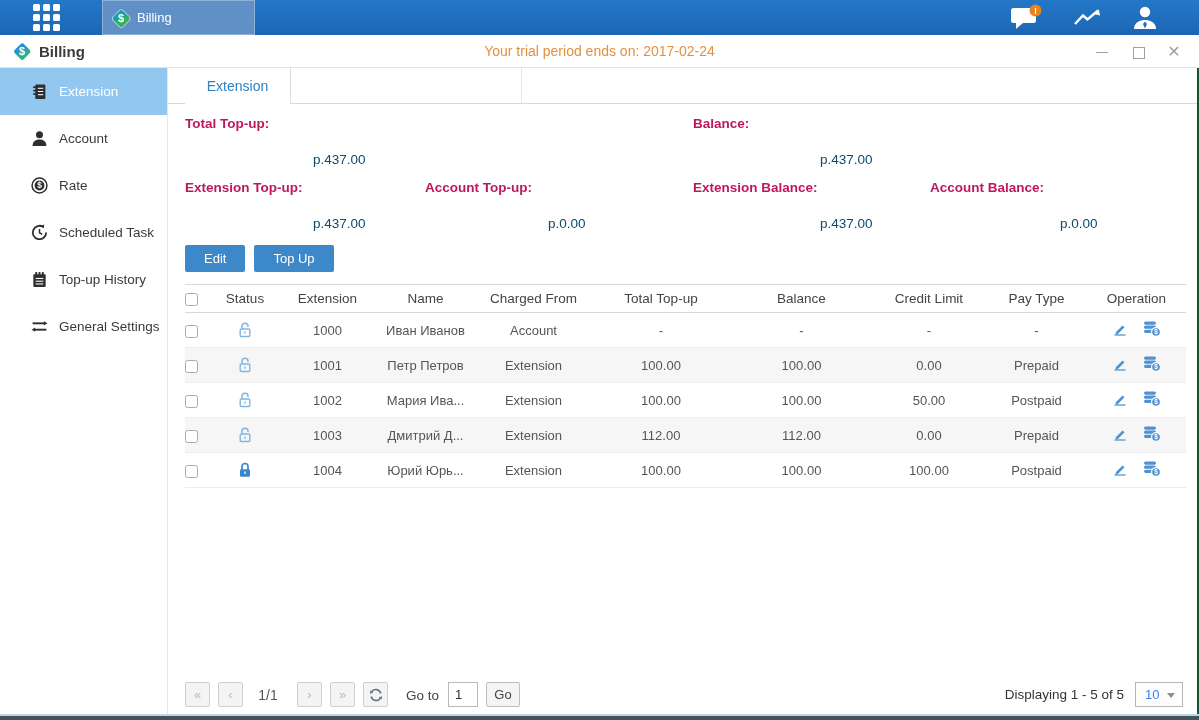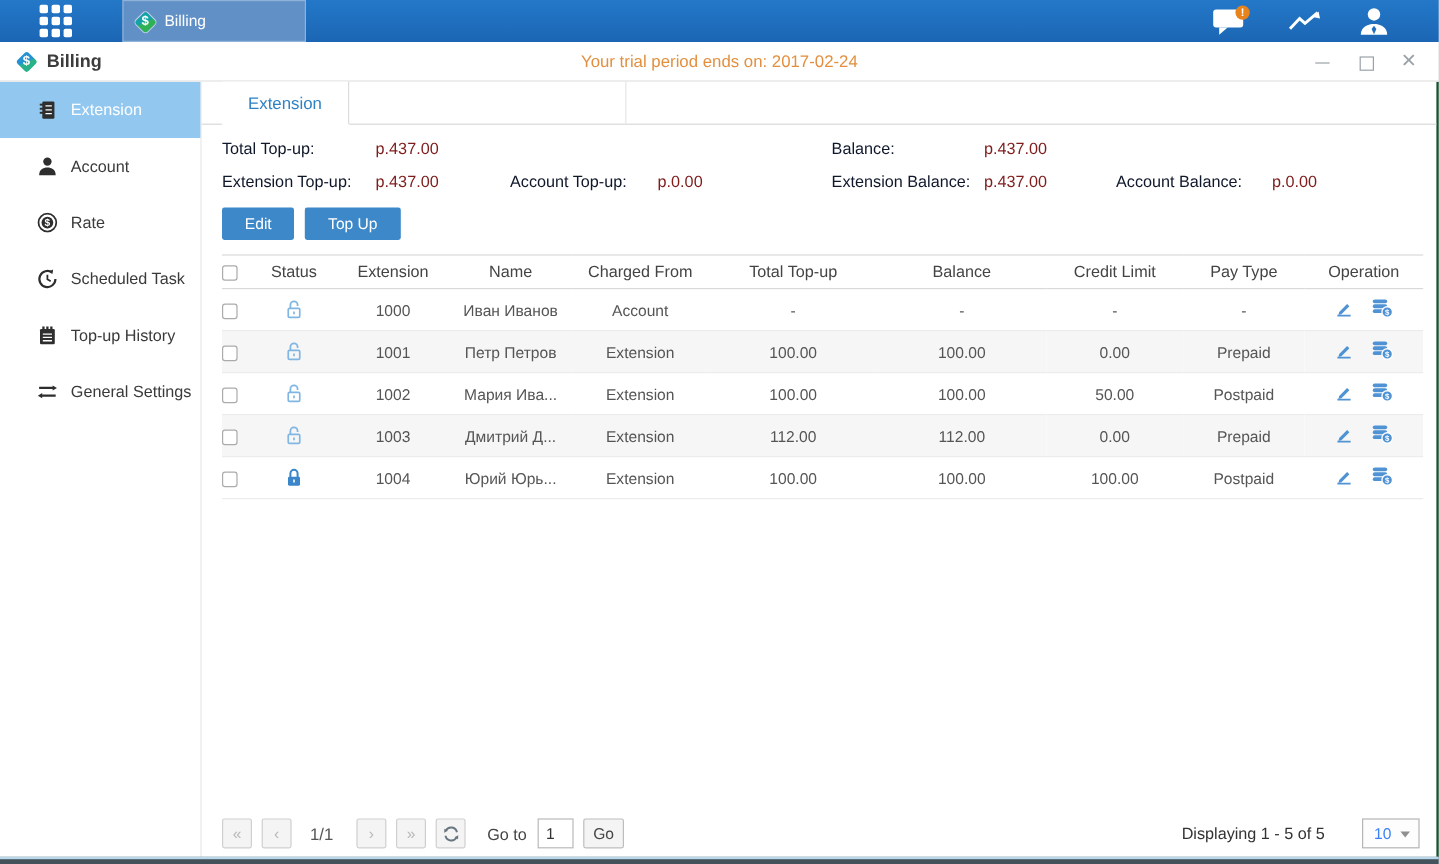"Total Top-up:" .summary .lab { color: #0f172a -> #be185d; font-weight: normal -> bold }
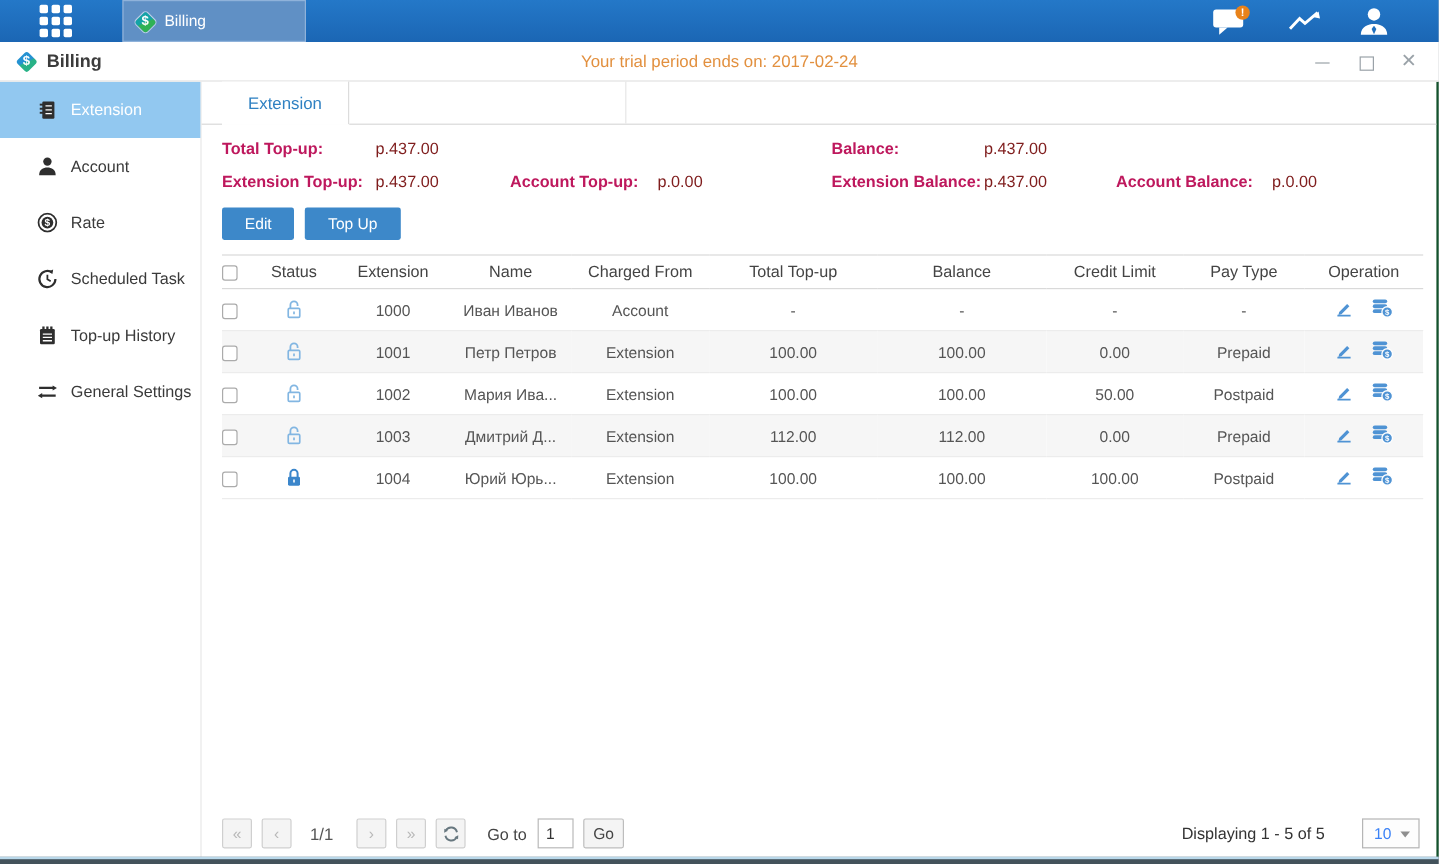"p.437.00" .summary .val { color: #7f1d1d -> #0c4a6e; margin-top: none -> 36px }
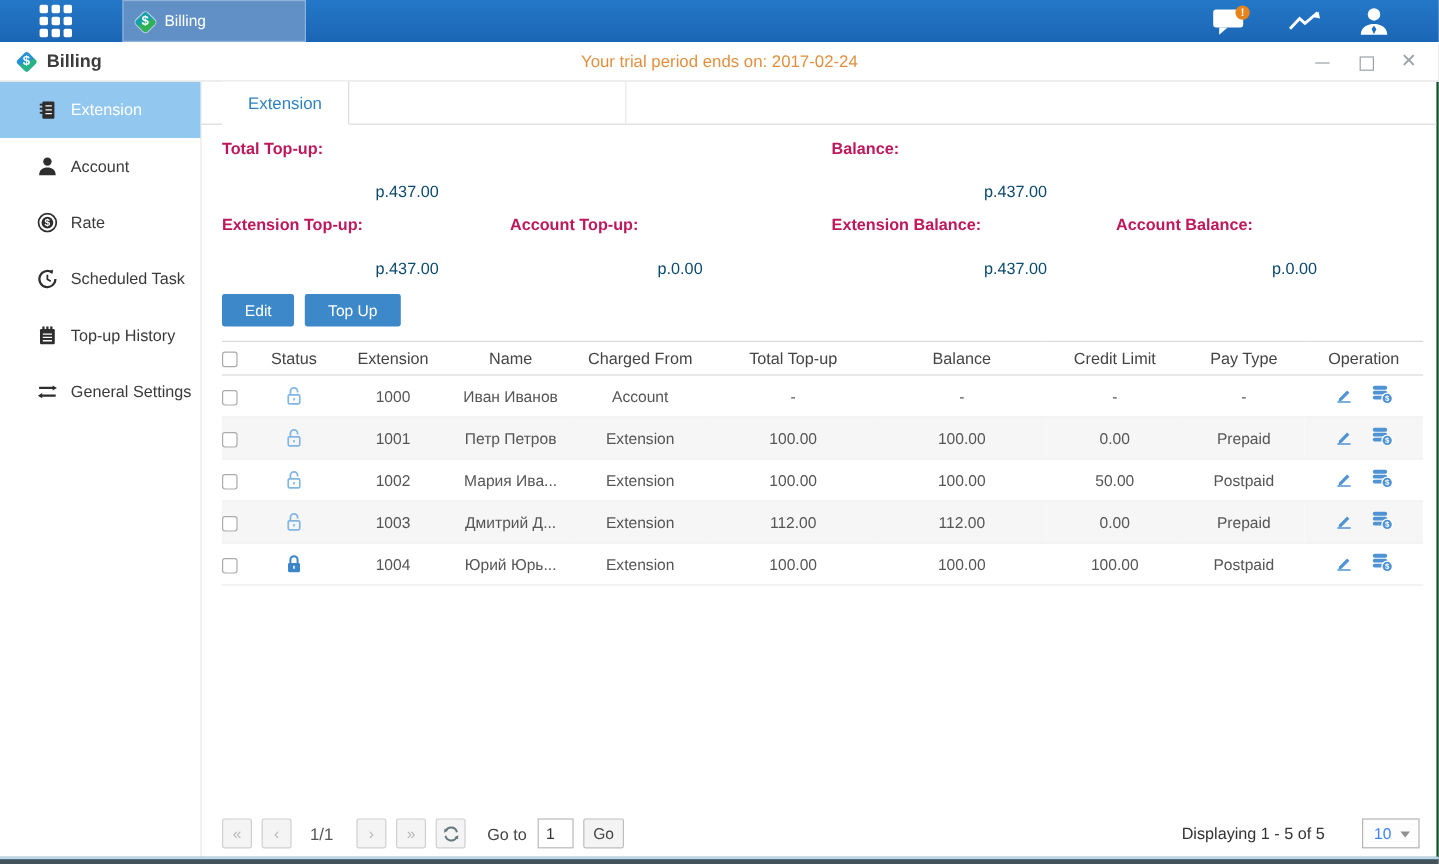"Displaying 1 - 5 of" .pager-right { gap: 20px -> none }
